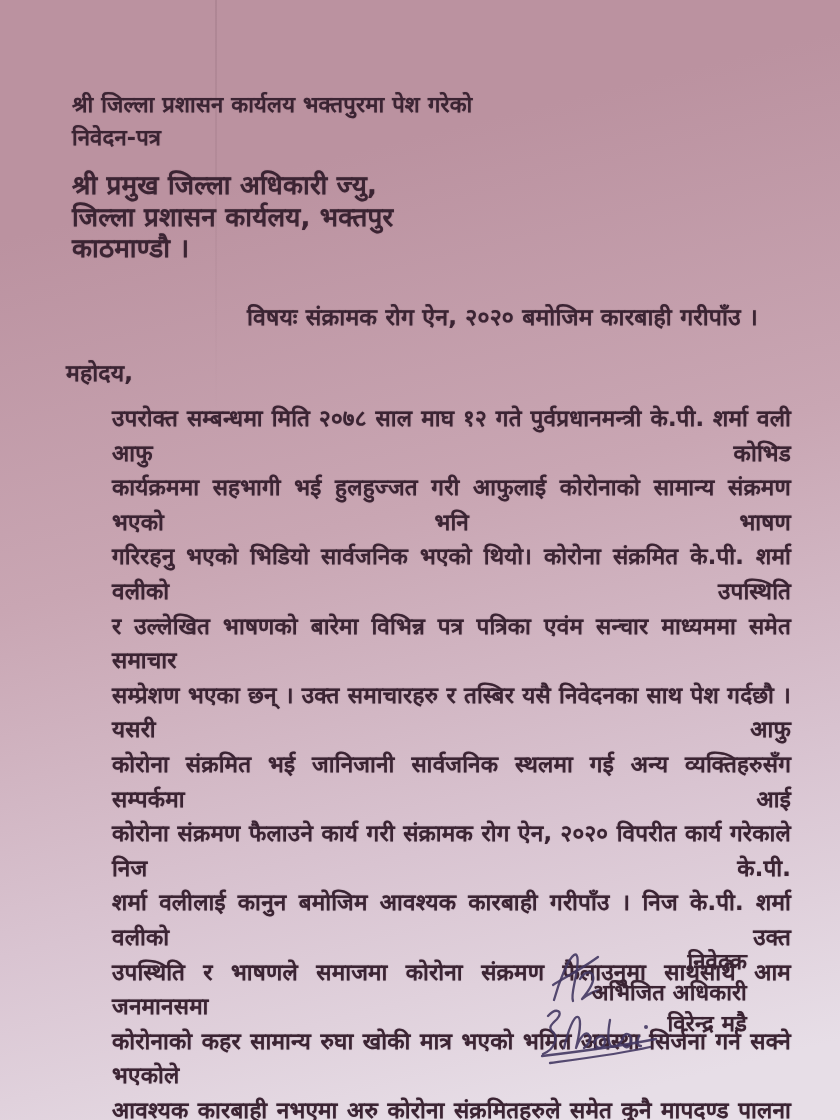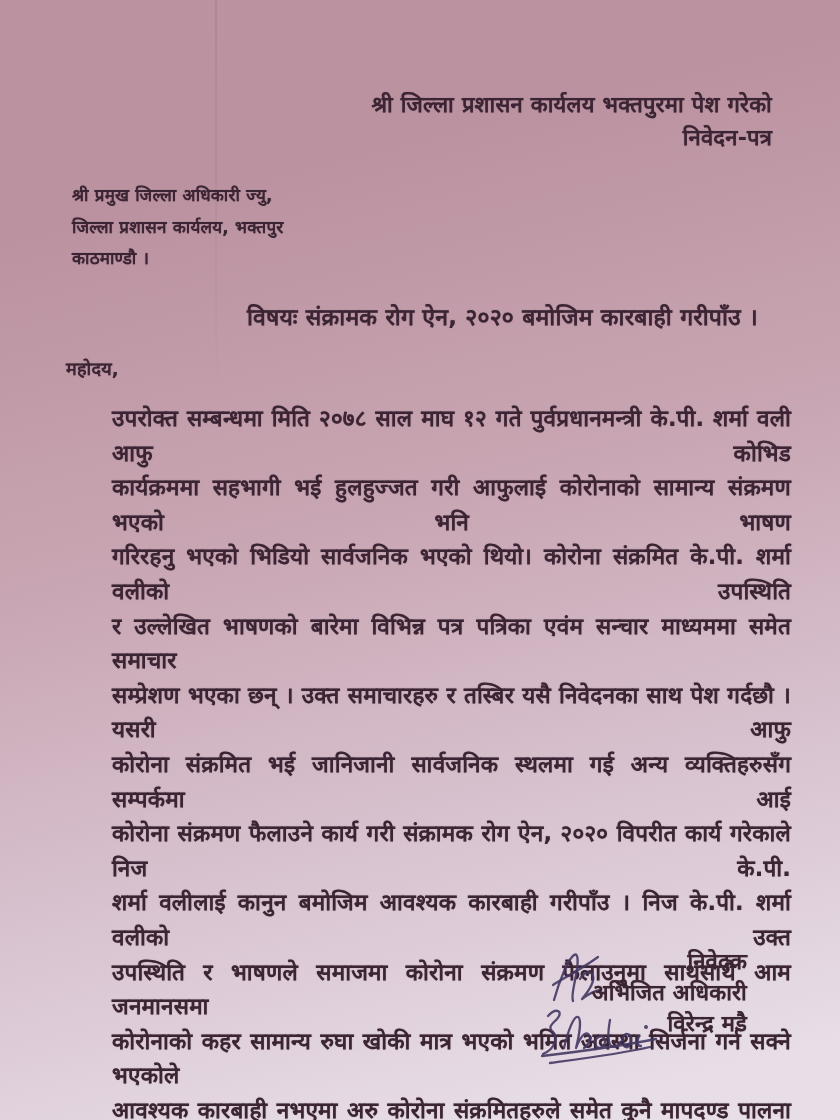"श्री जिल्ला प्रशासन कार्यलय भक्तपुरमा" .header-block { text-align: right -> none }
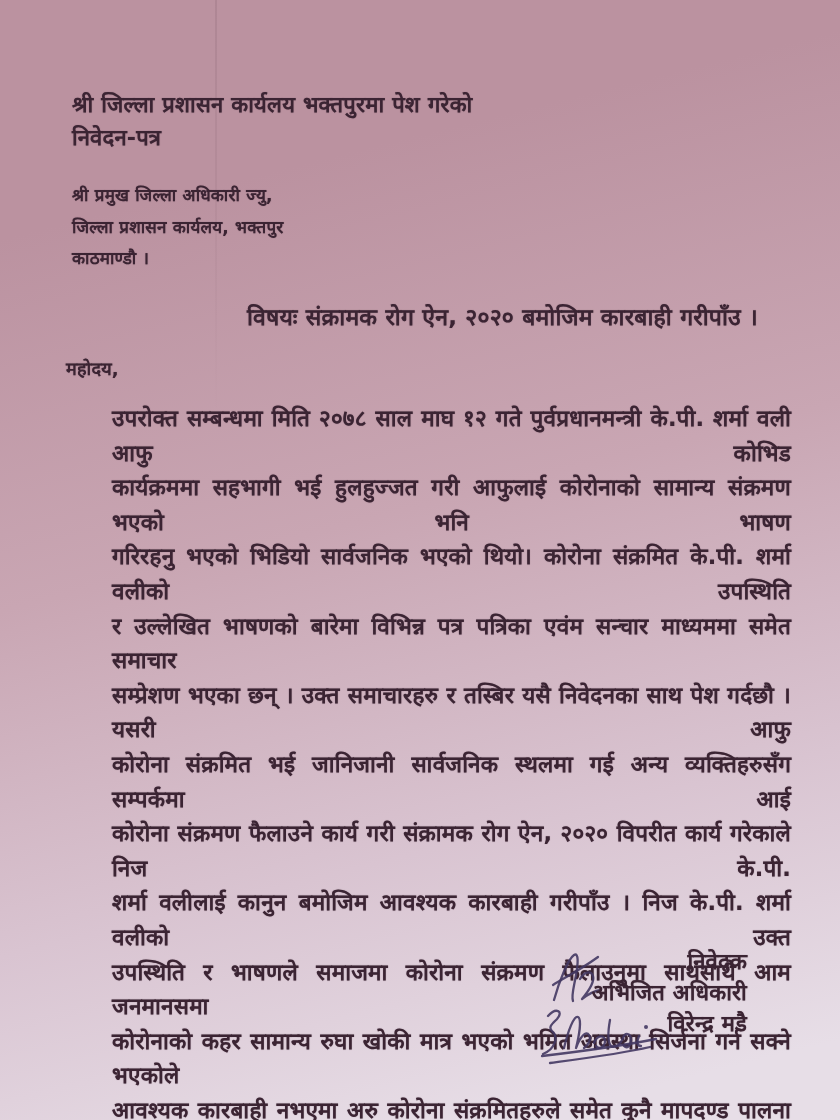"श्री प्रमुख जिल्ला अधिकारी ज्यु," .recipient-block { font-size: 17px -> 26px; top: 180px -> 170px }
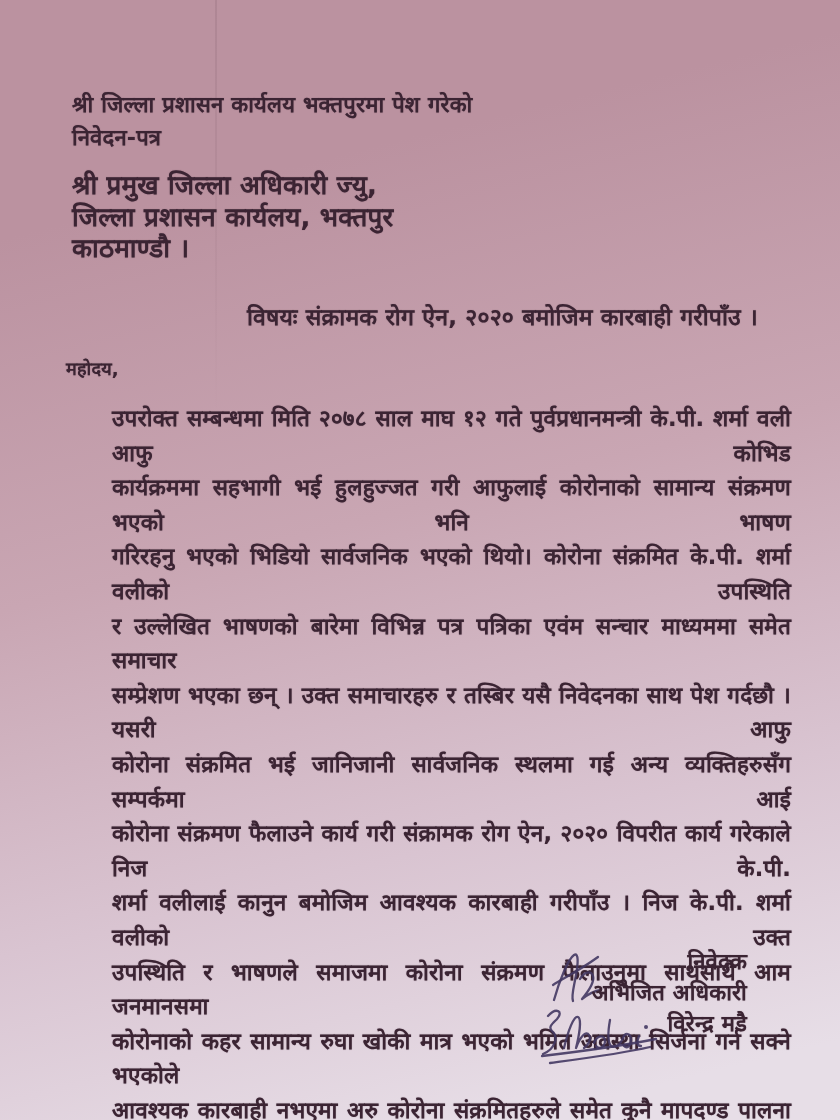"महोदय," .salutation { font-size: 18px -> 23px }
